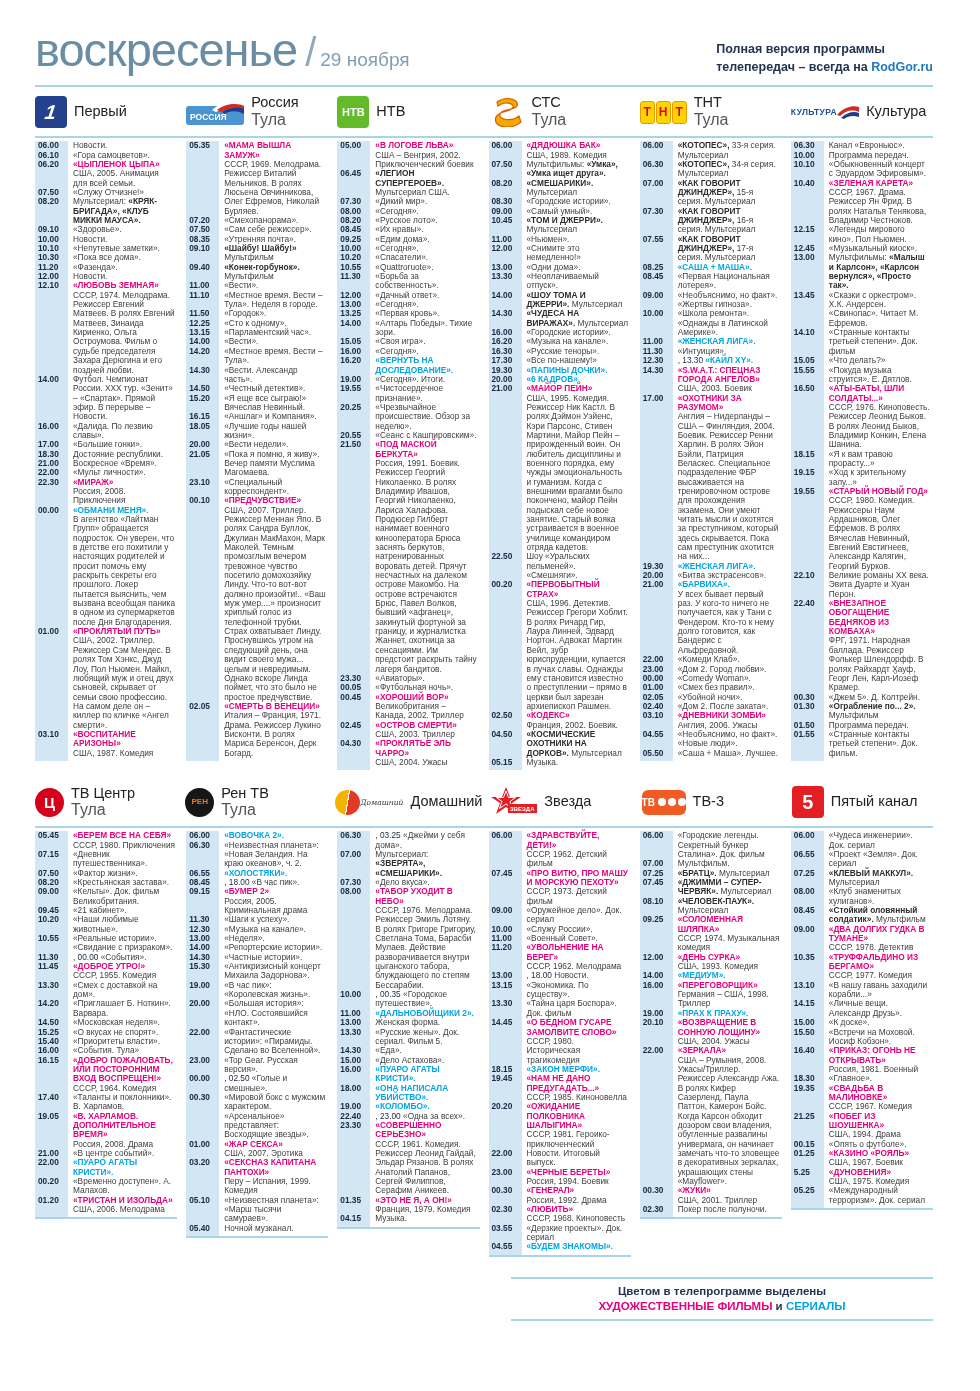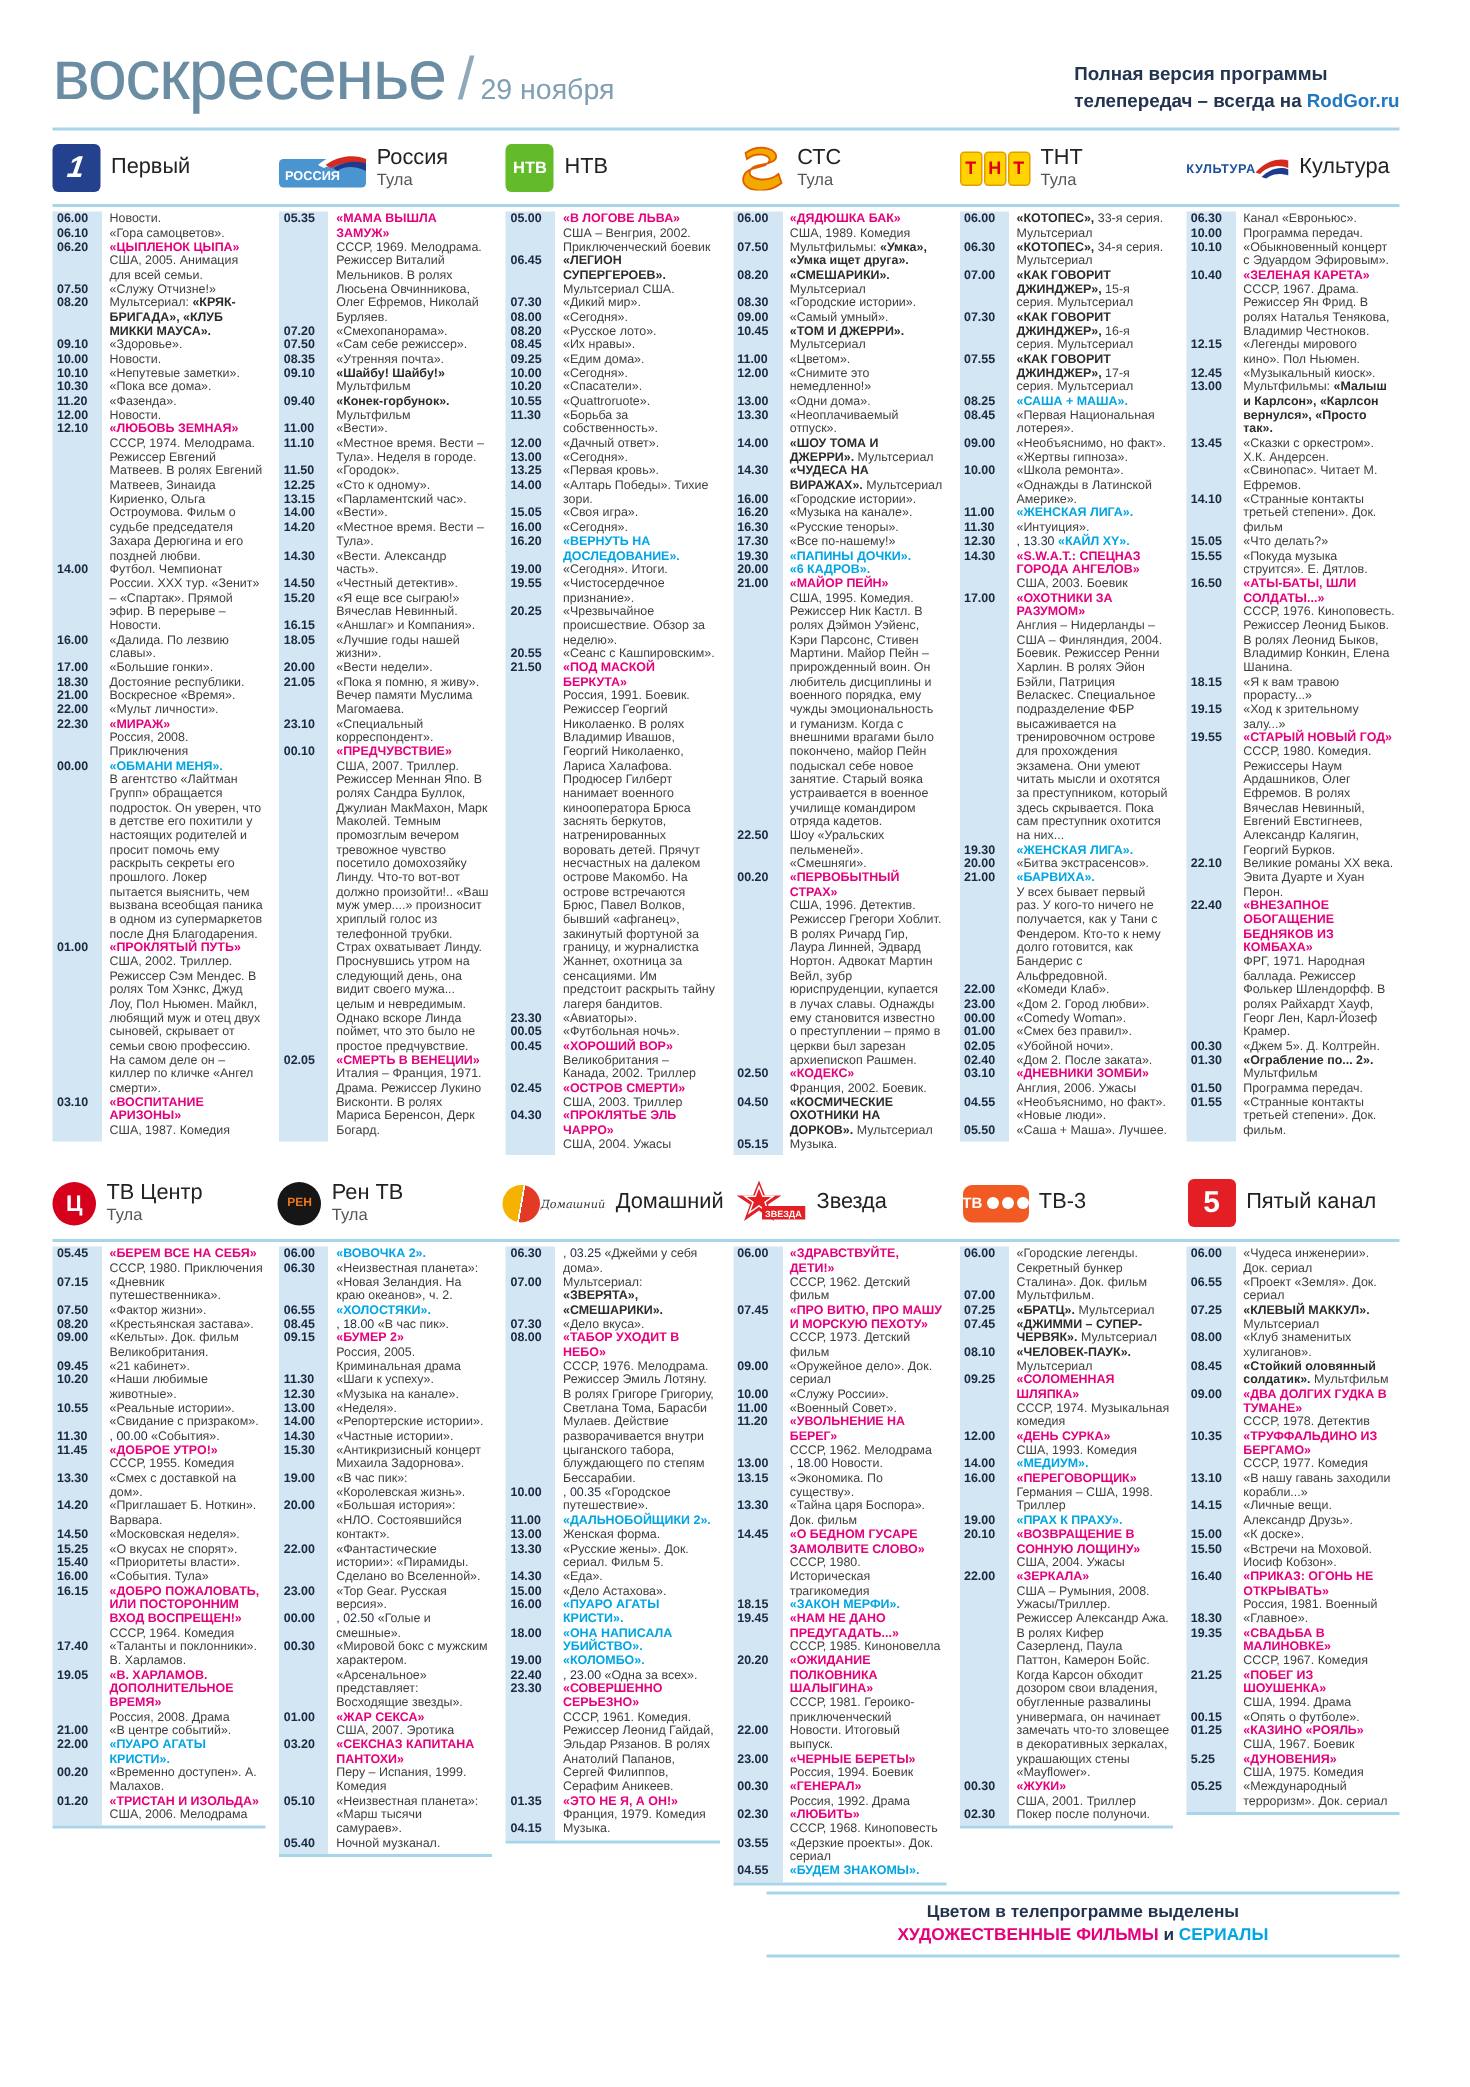"Тула" .chan-city { font-size: 11px -> 16px }
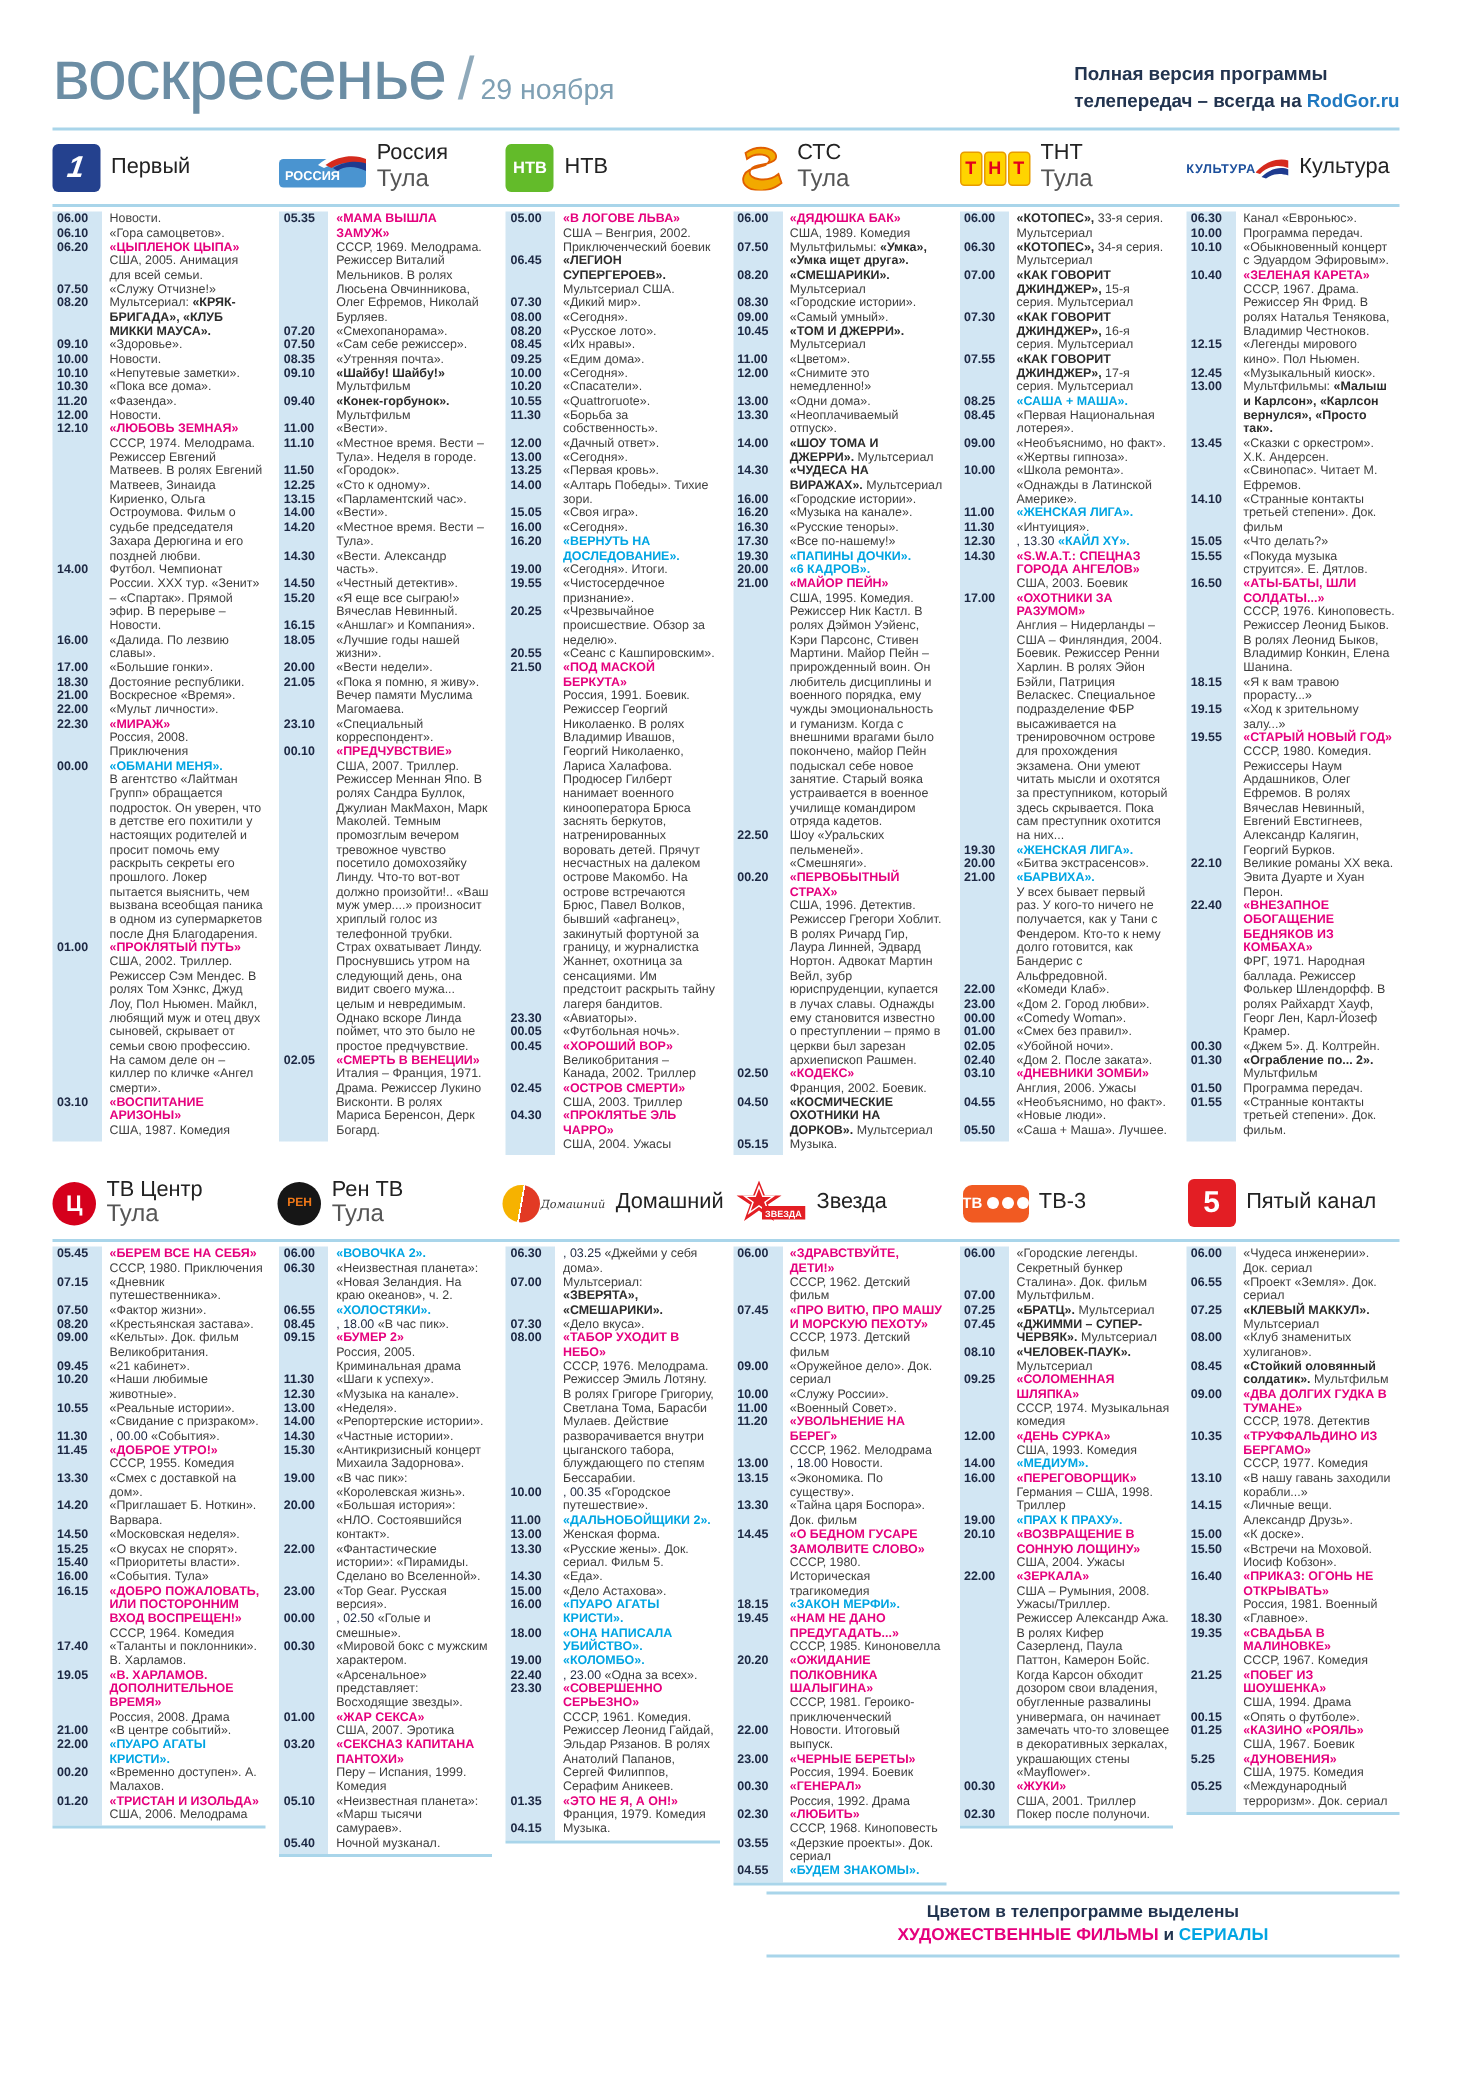"«Цветом»." span.run-n { text: Цветом -> Ньюмен }
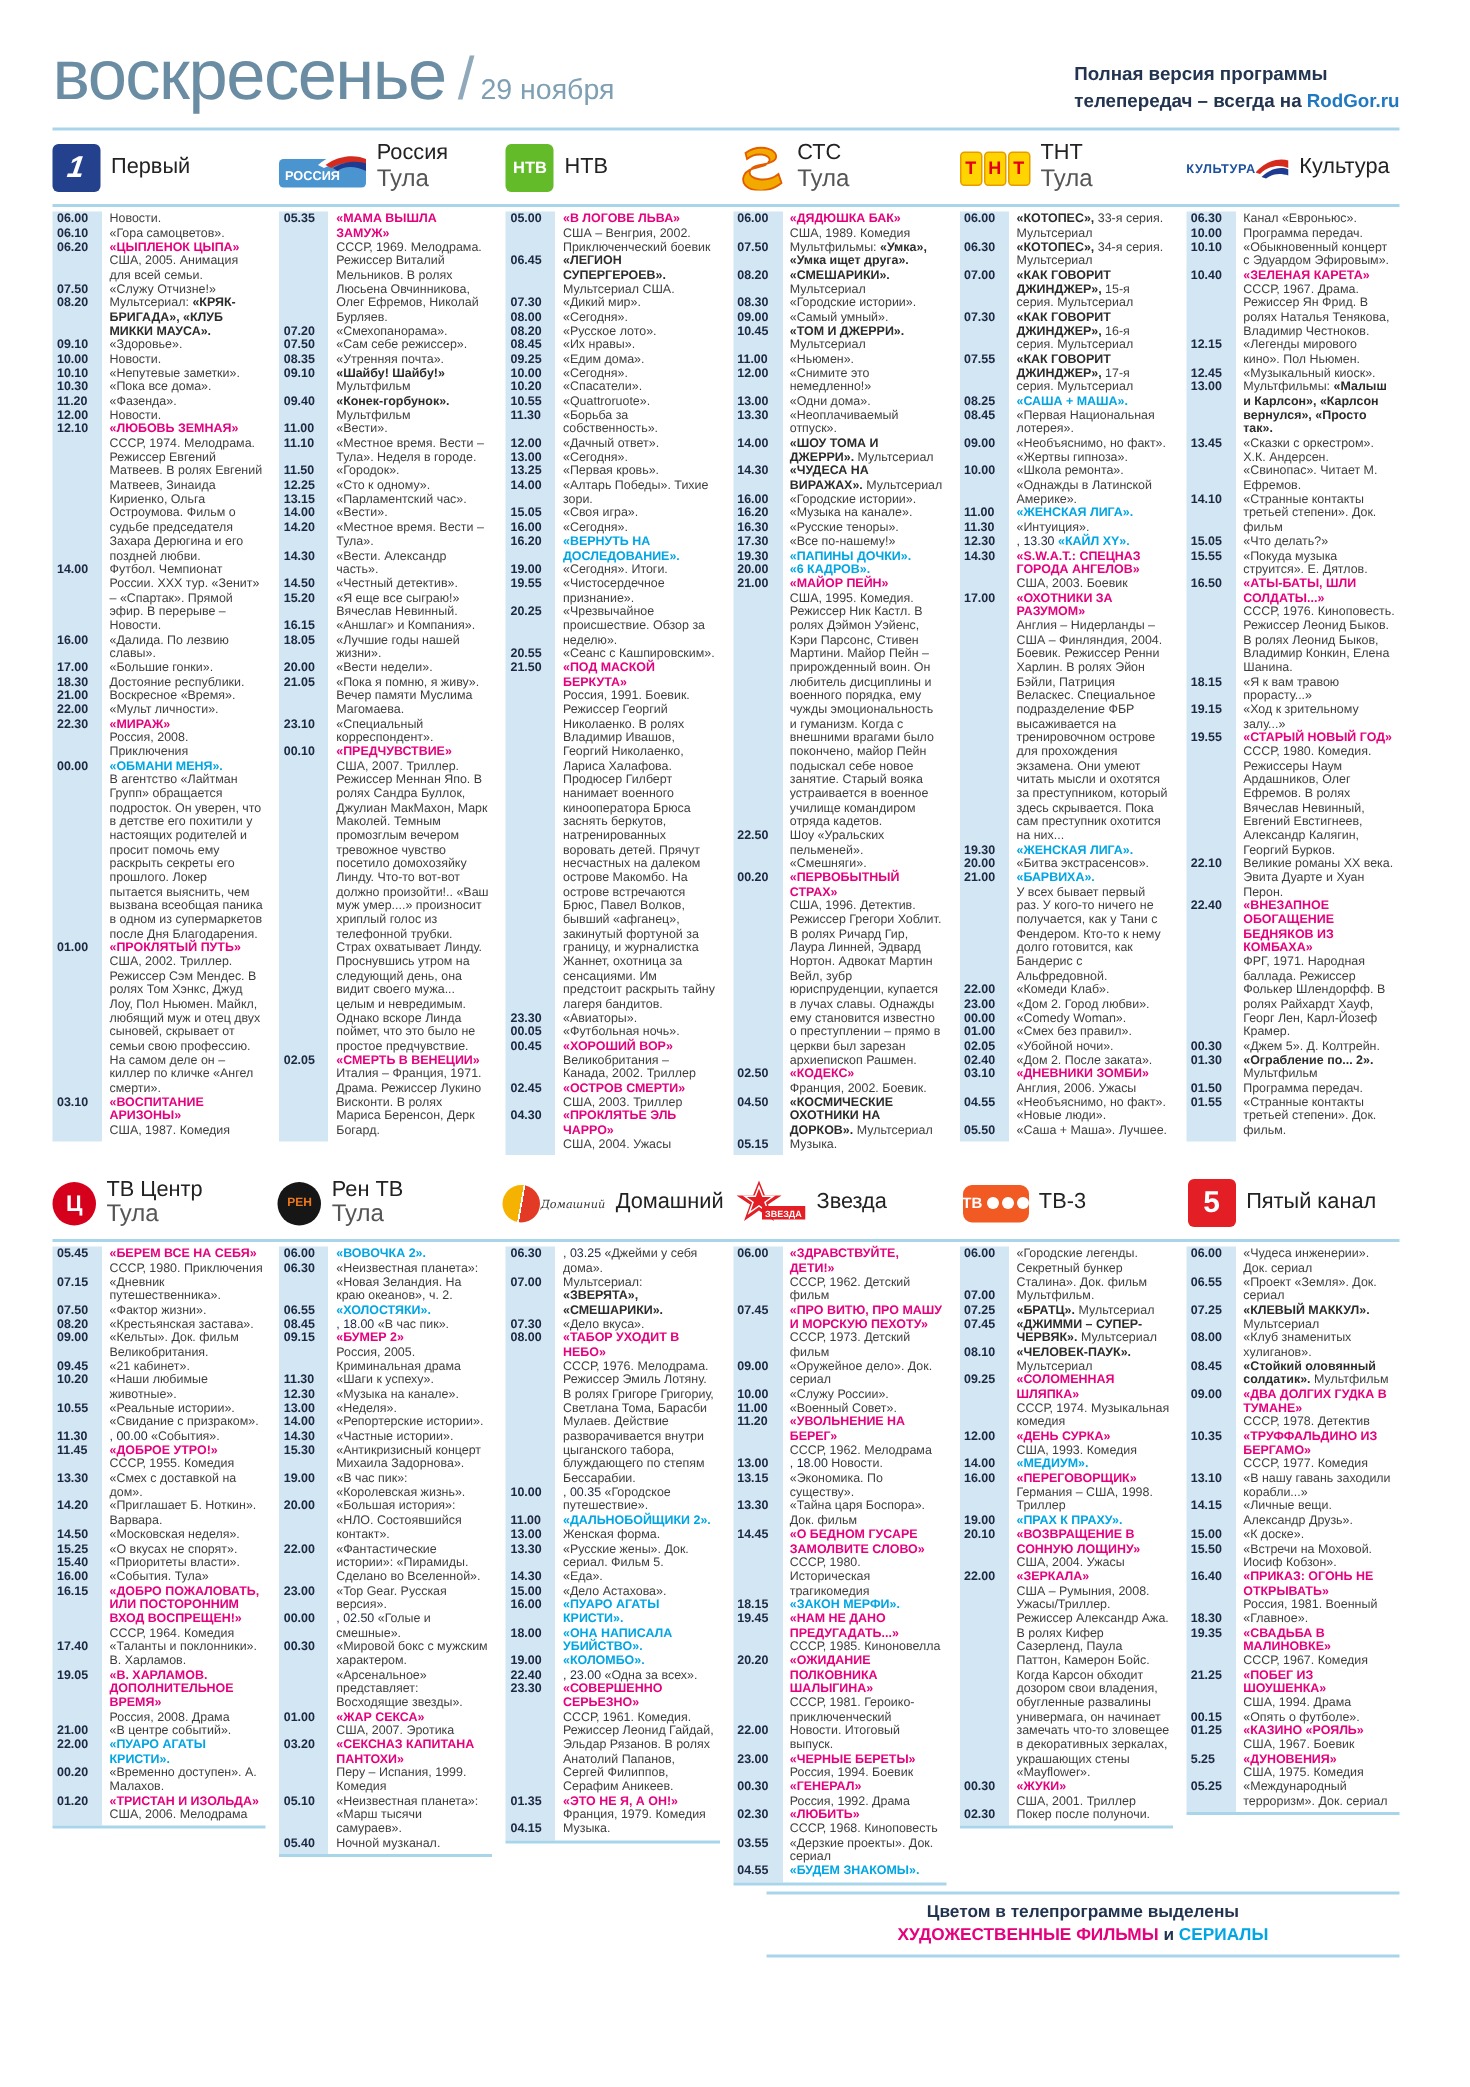"Цветом в телепрограмме выделены" .footer { margin-top: 4px -> 20px }
